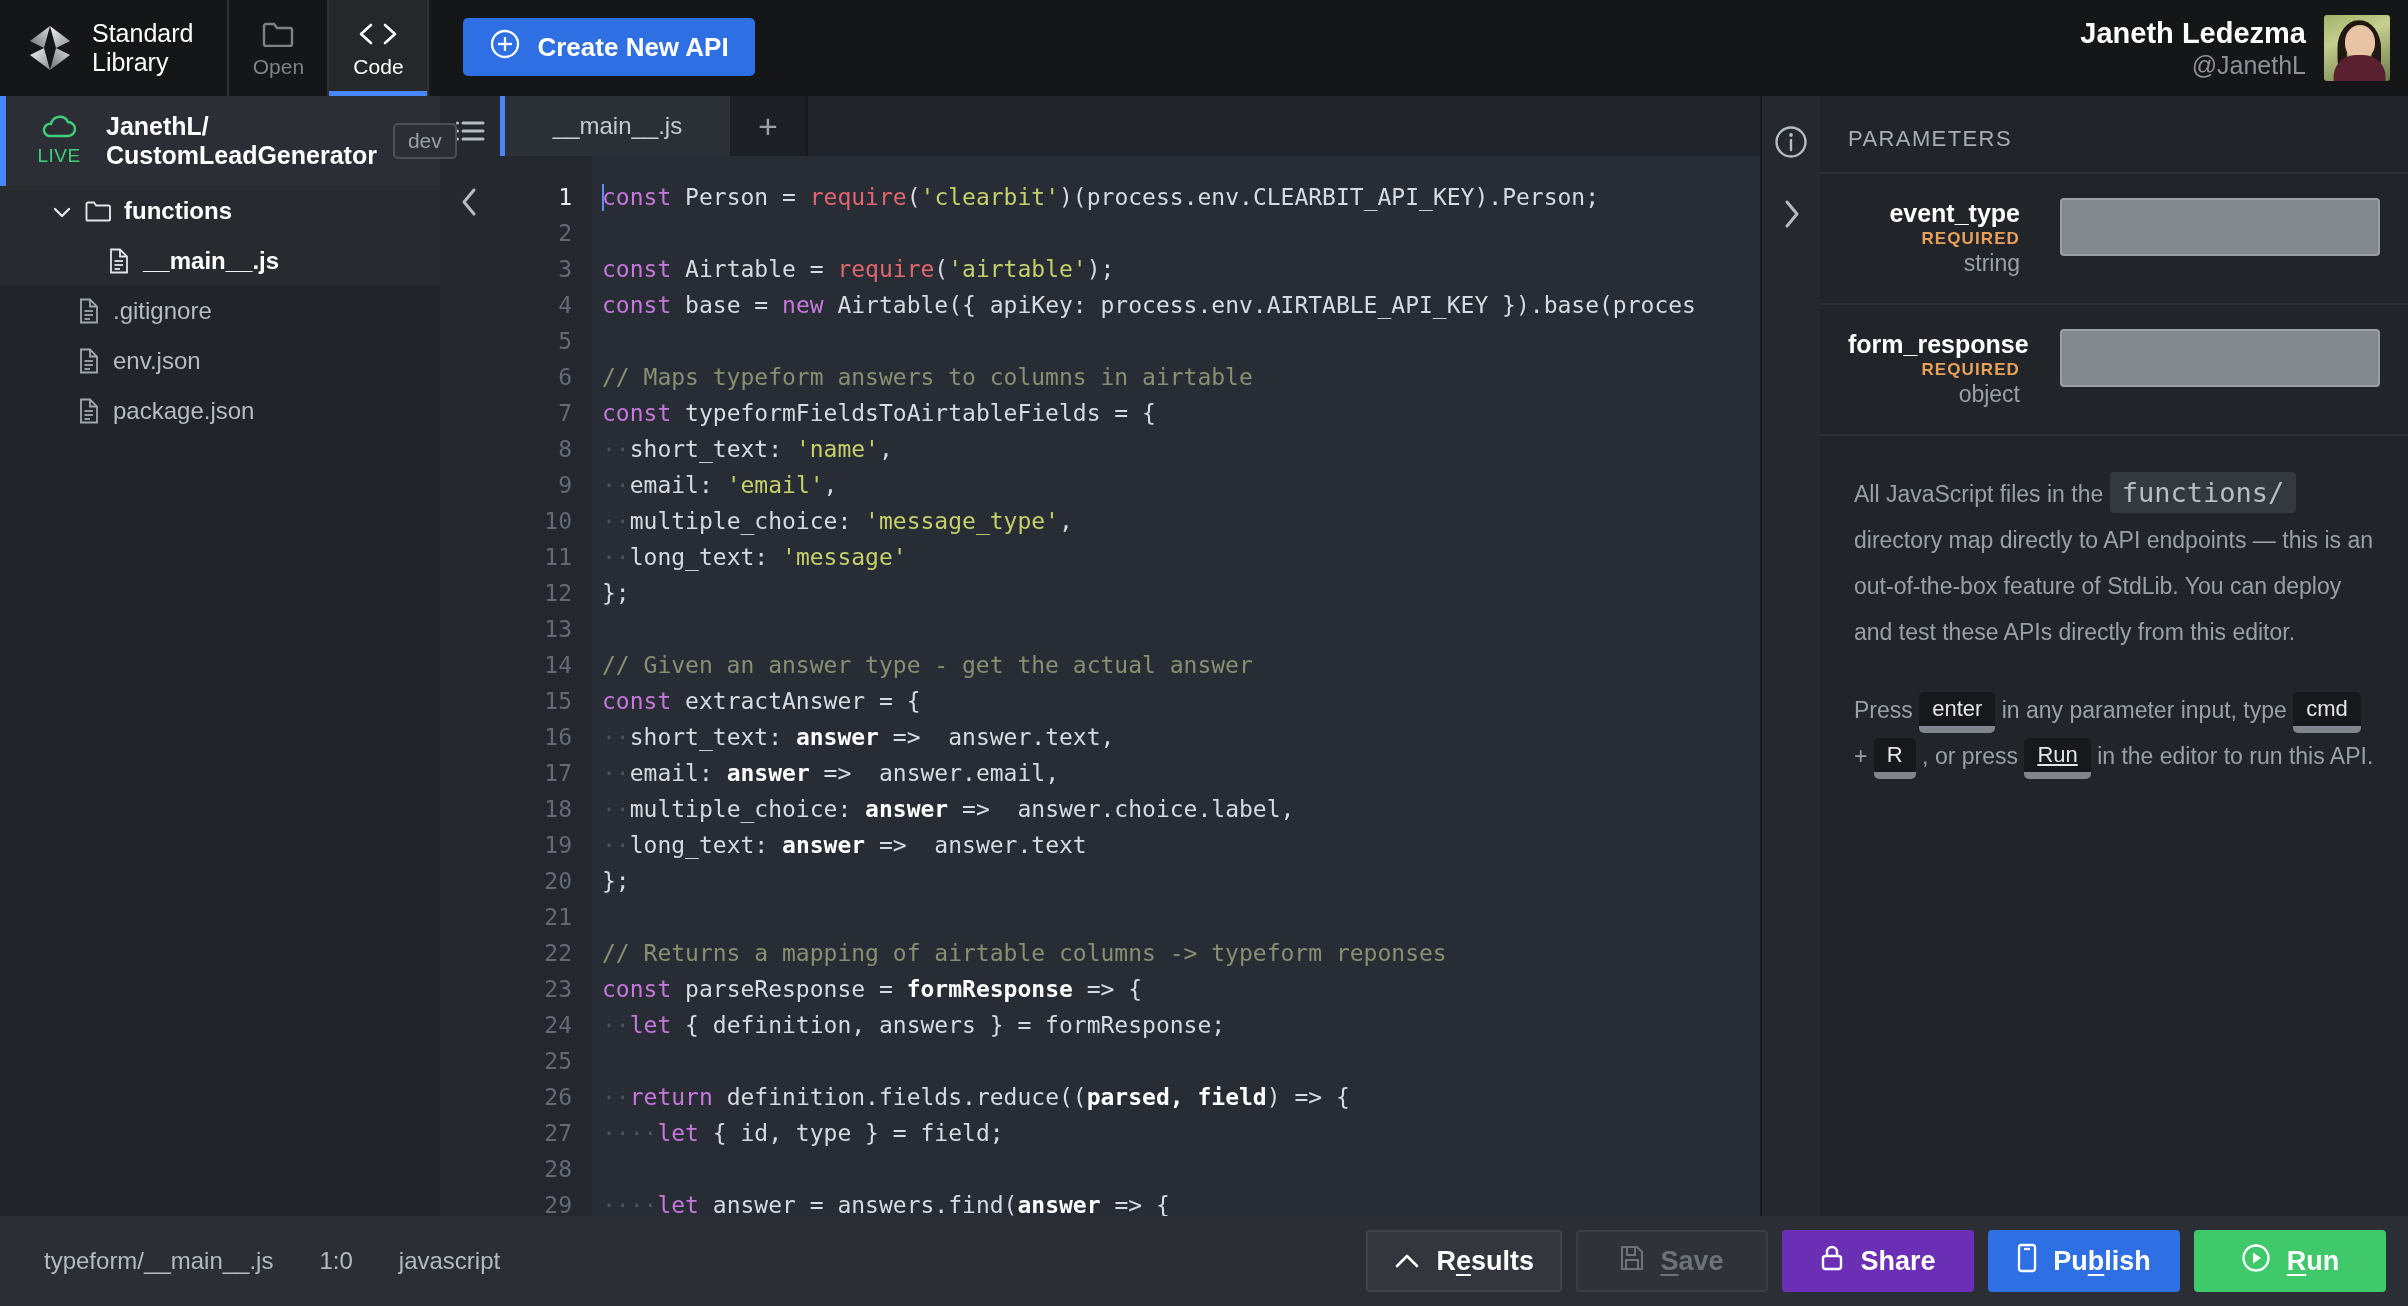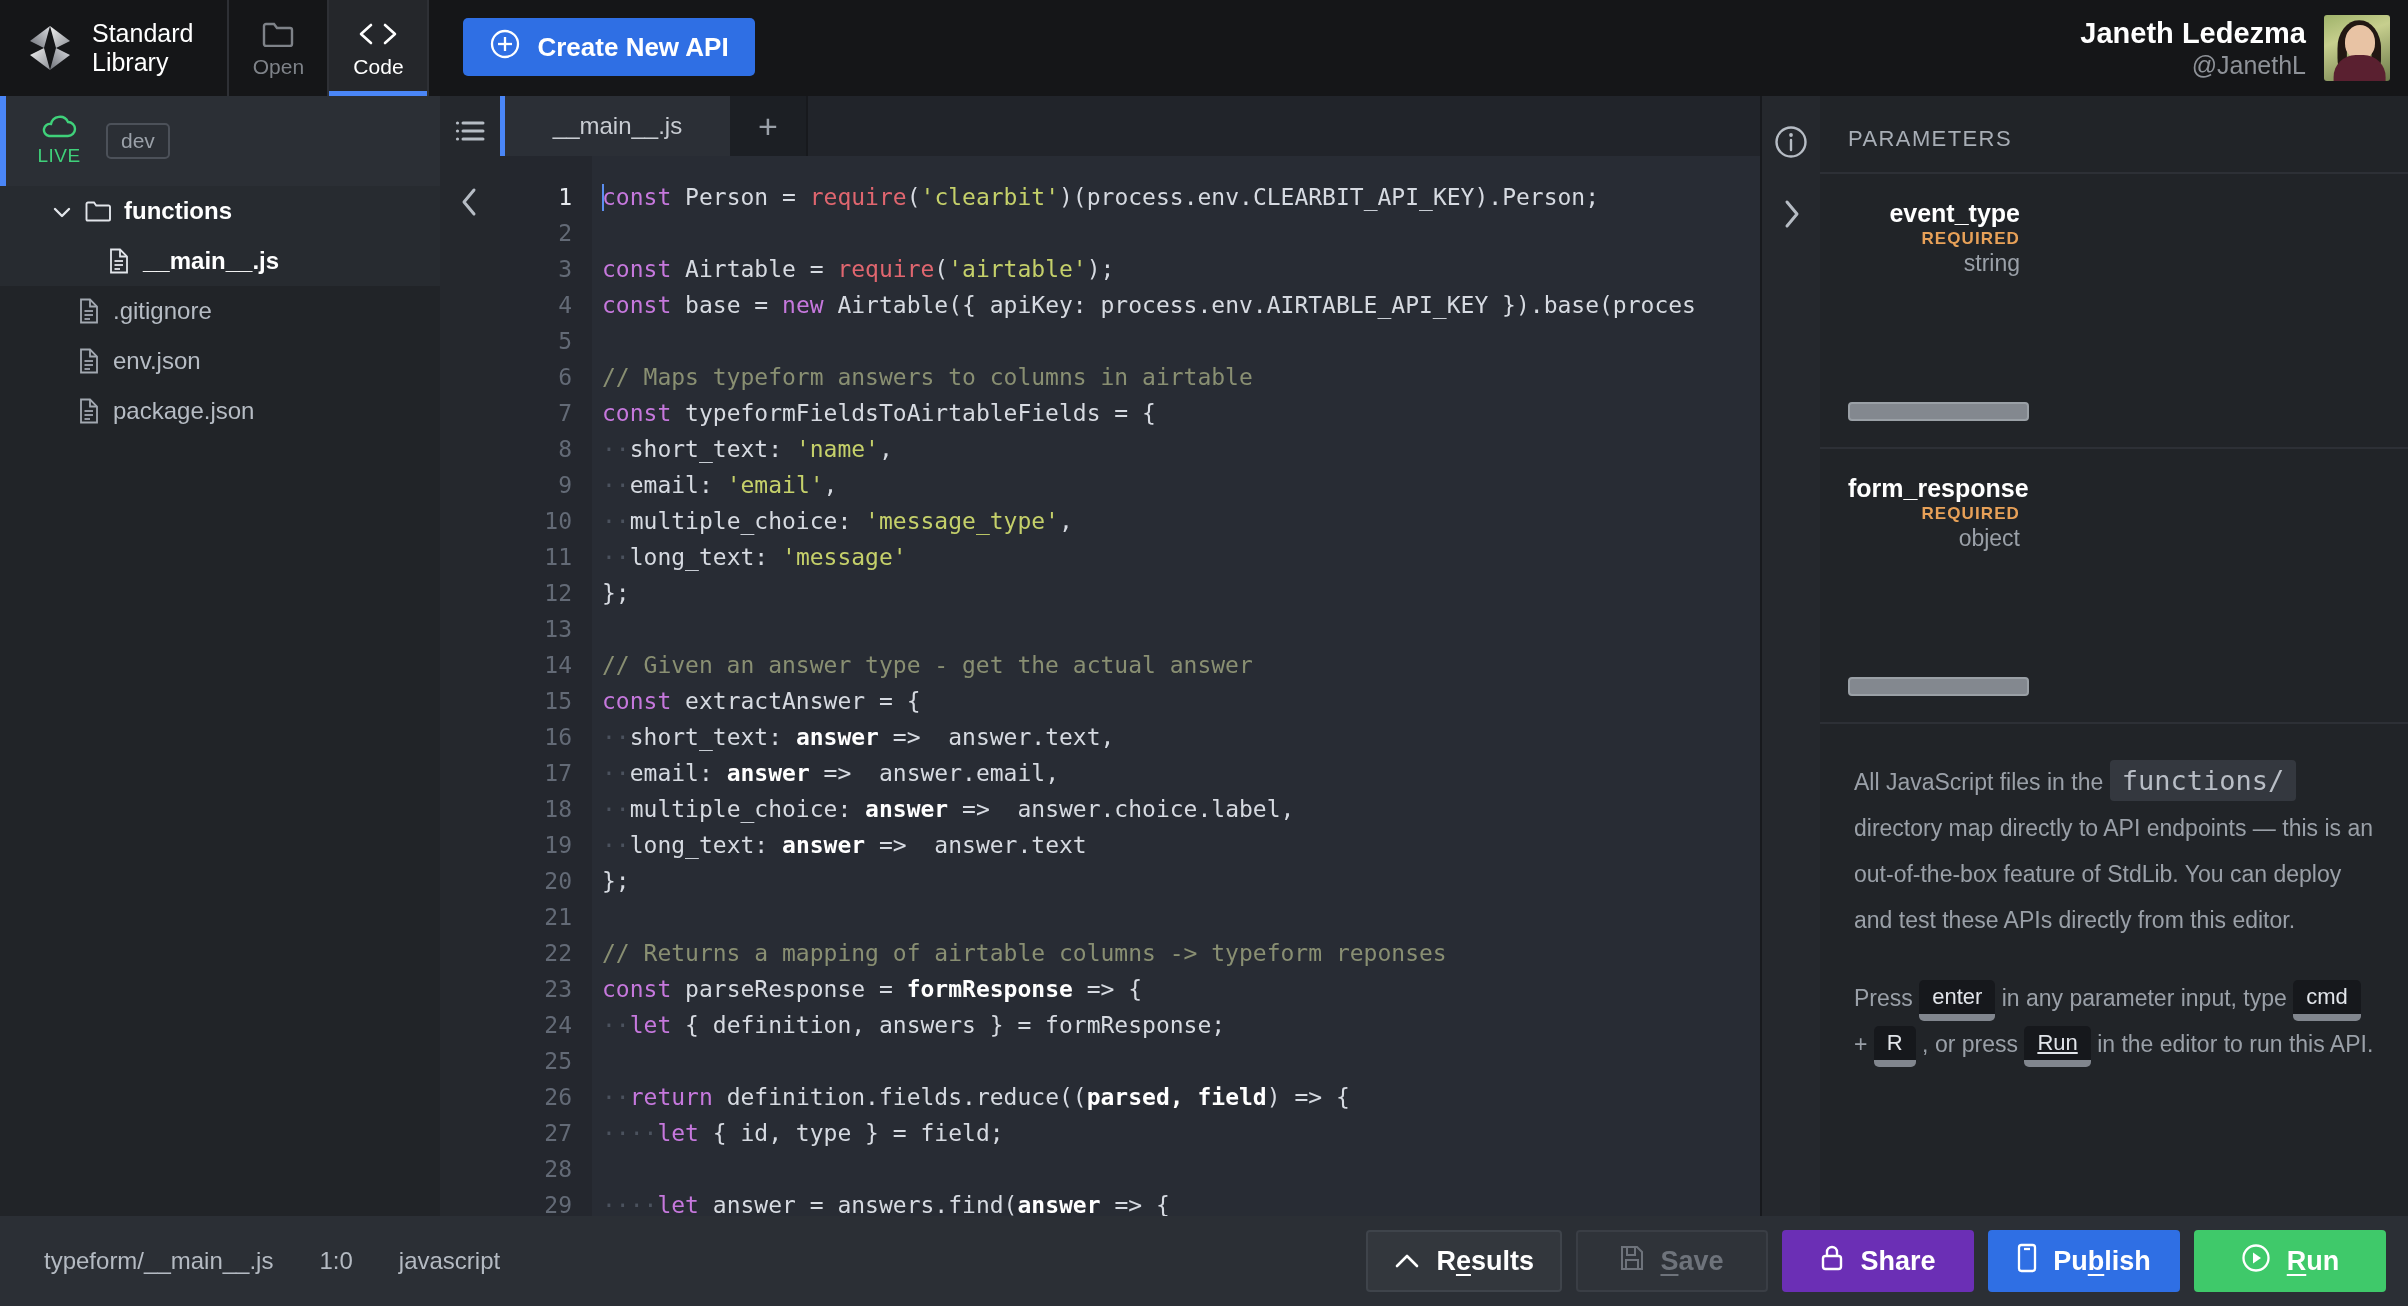"JanethL/" div.proj-name { html: none -> <div> <span>JanethL/</span><br> <span>CustomLeadGenerator</span> </div> }
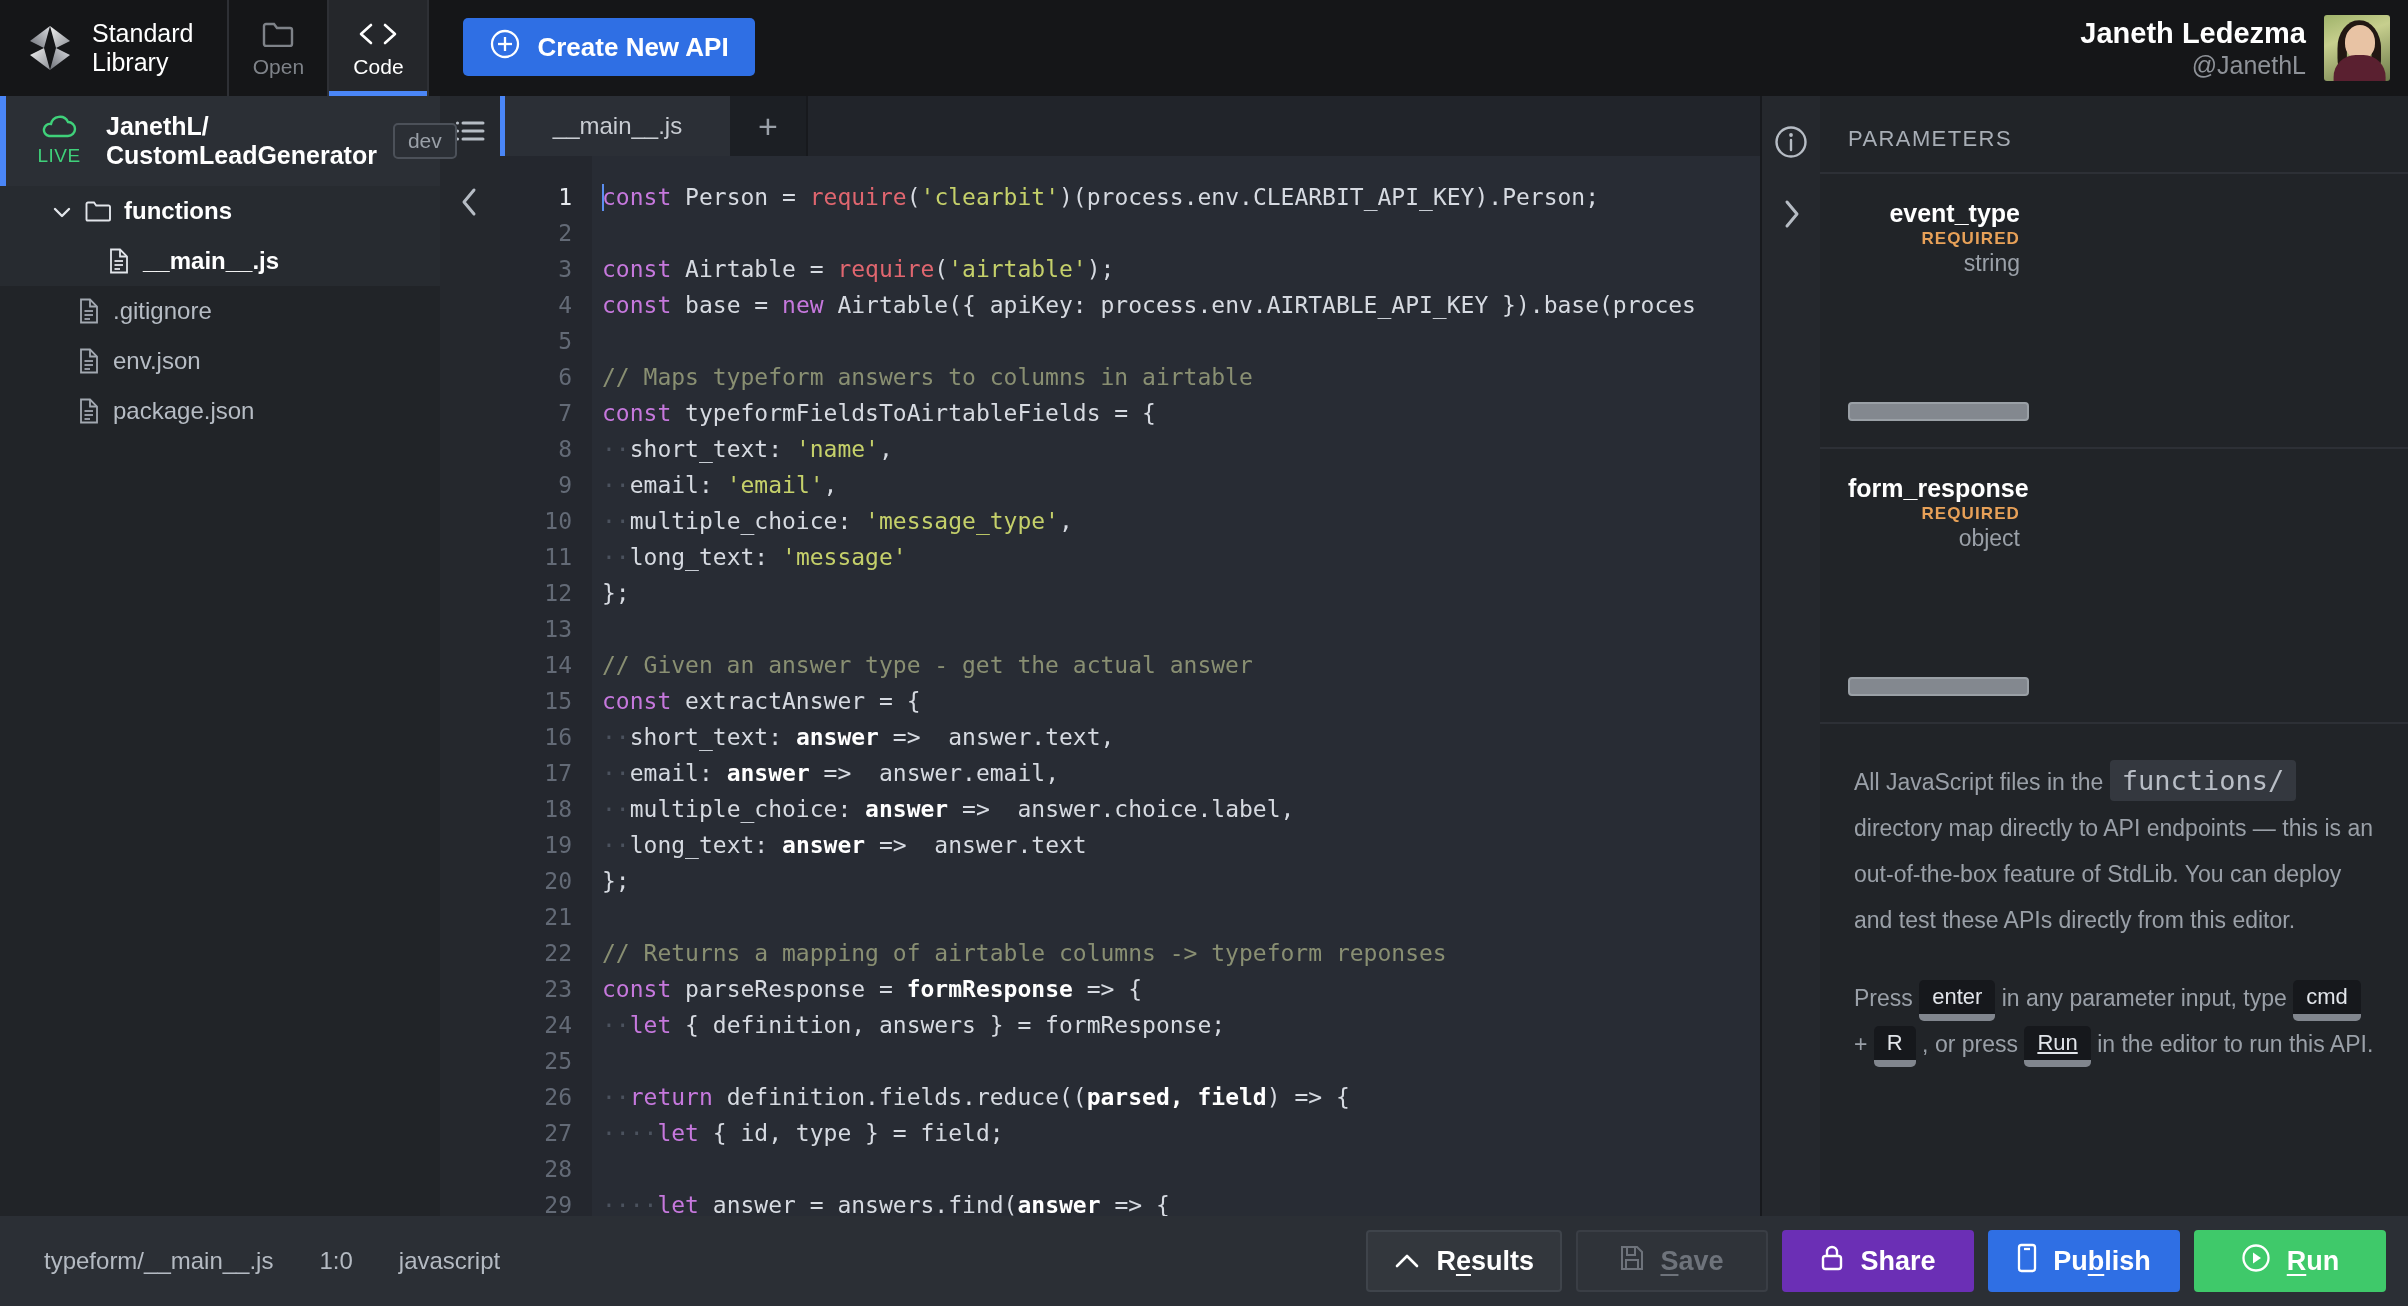"event_type" .param-row { flex-direction: column -> none; gap: 32px -> 40px }
